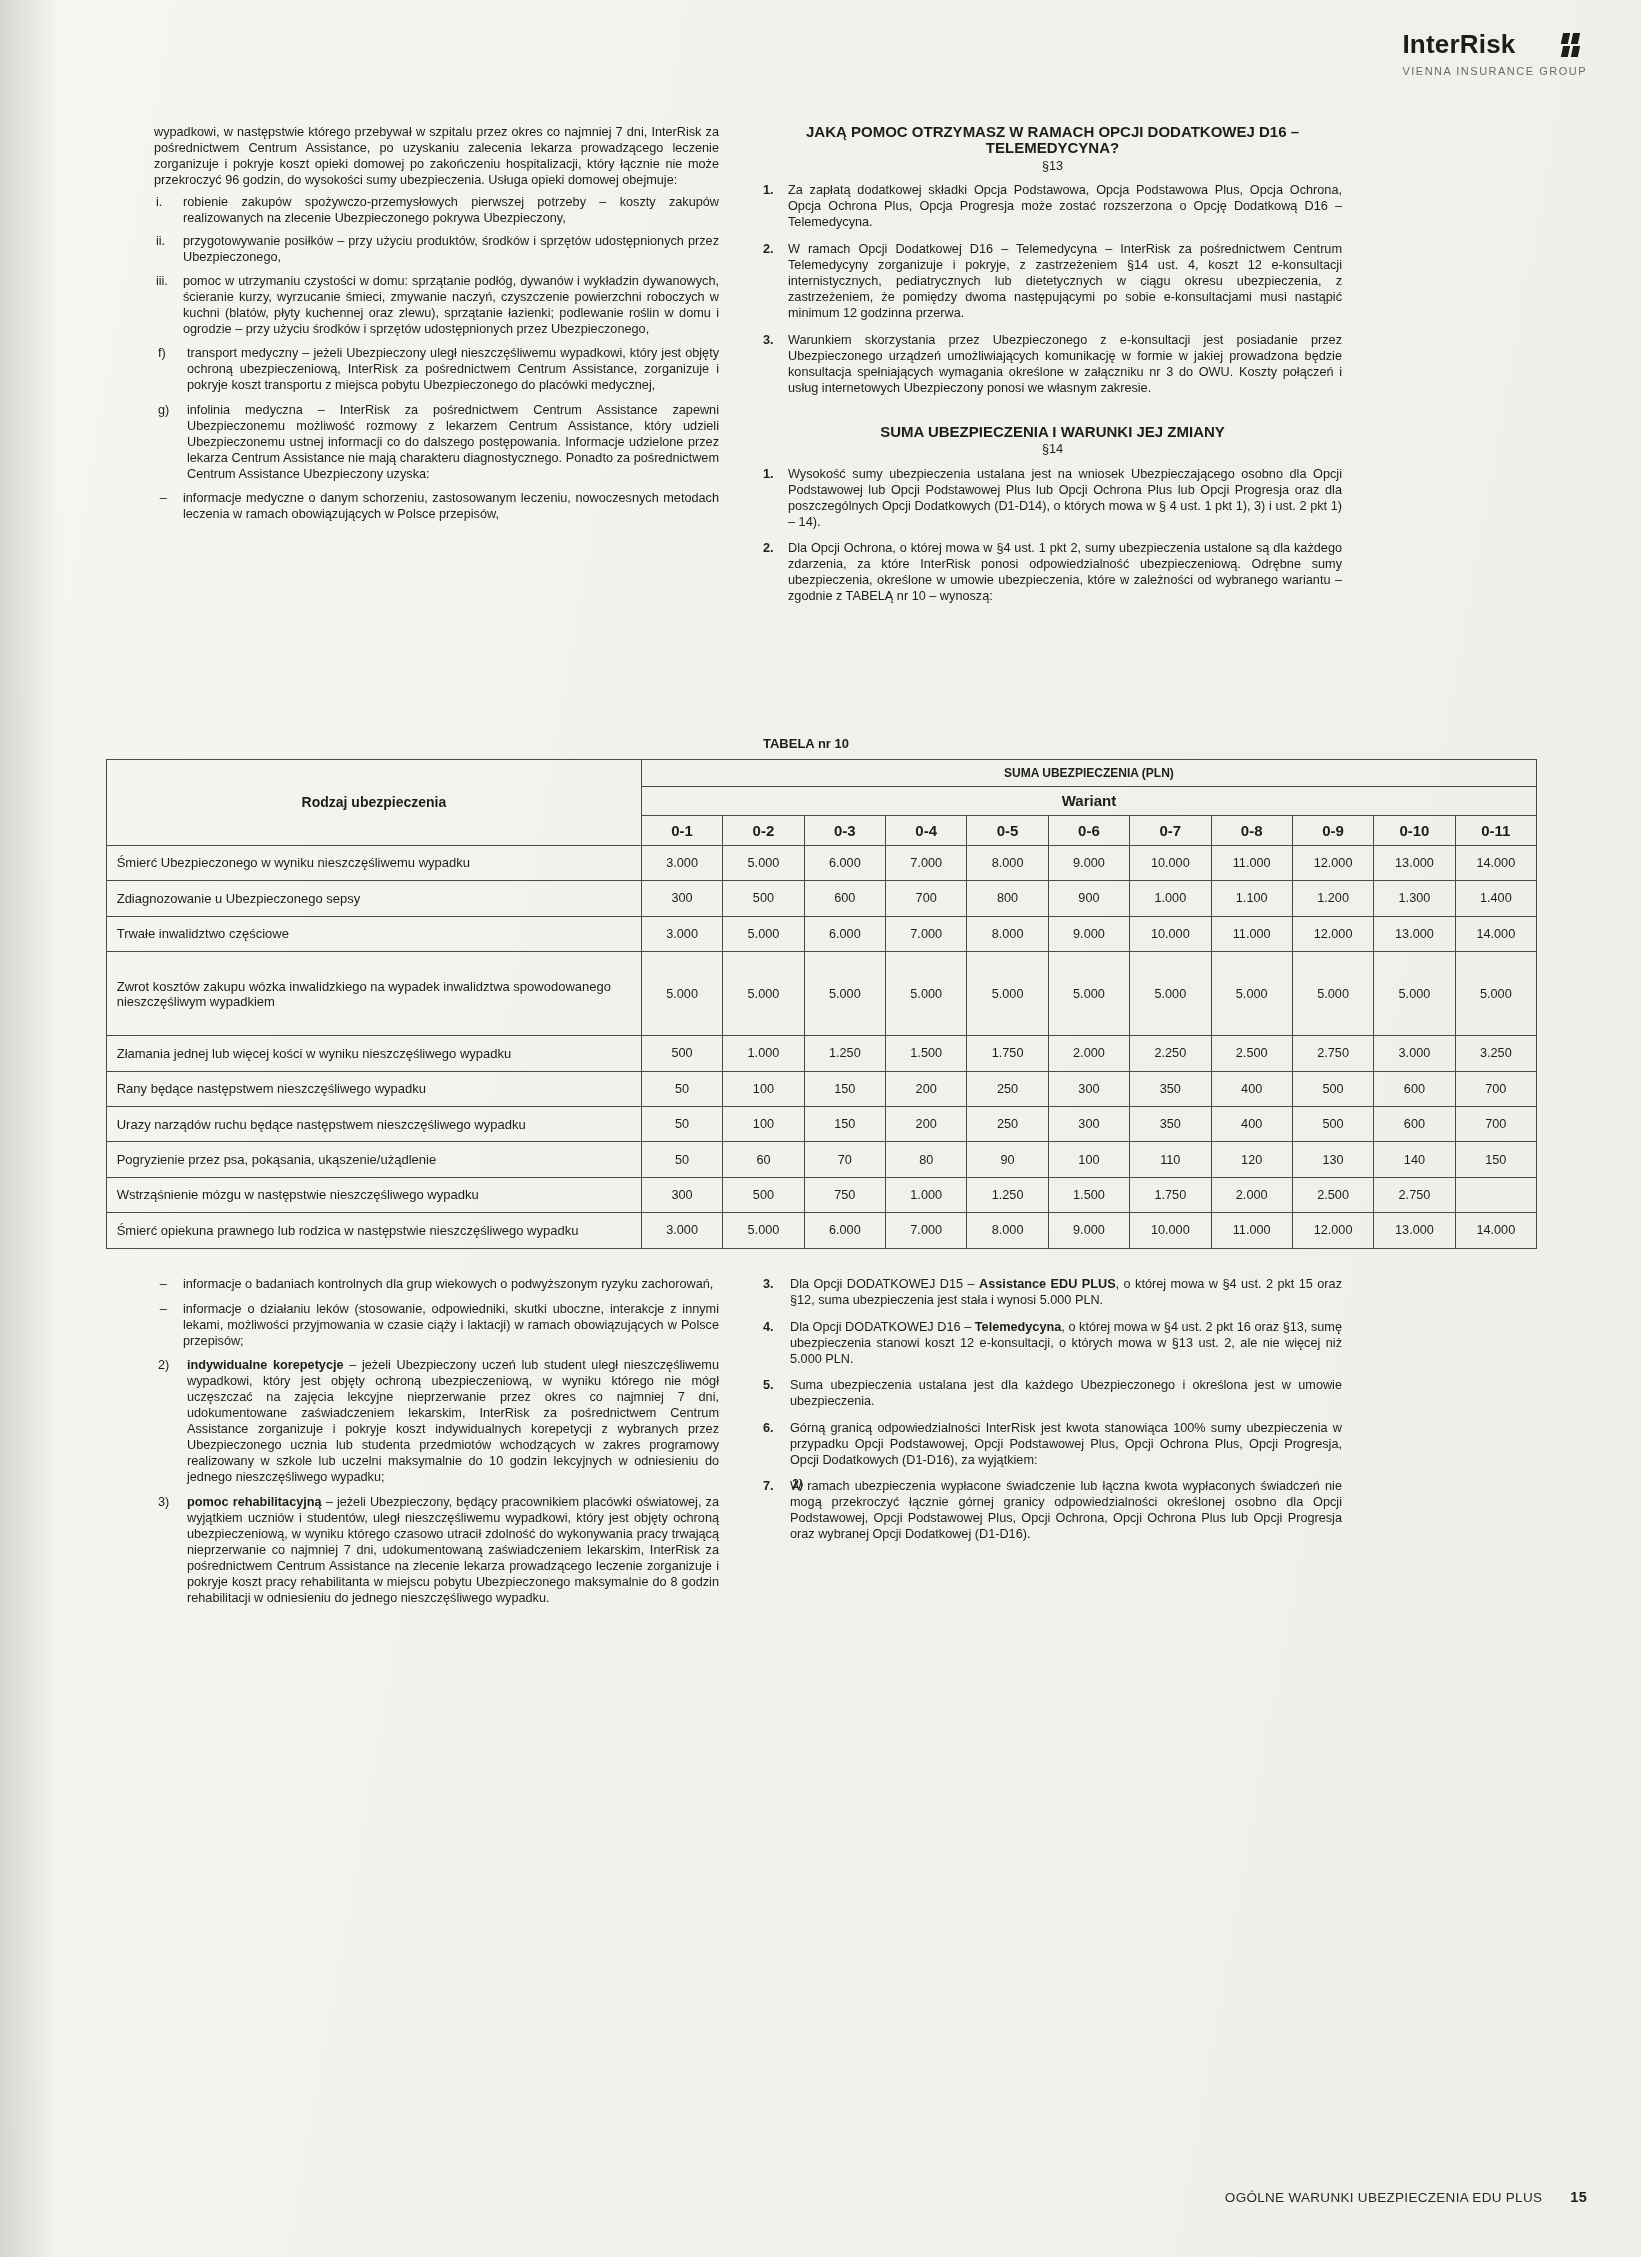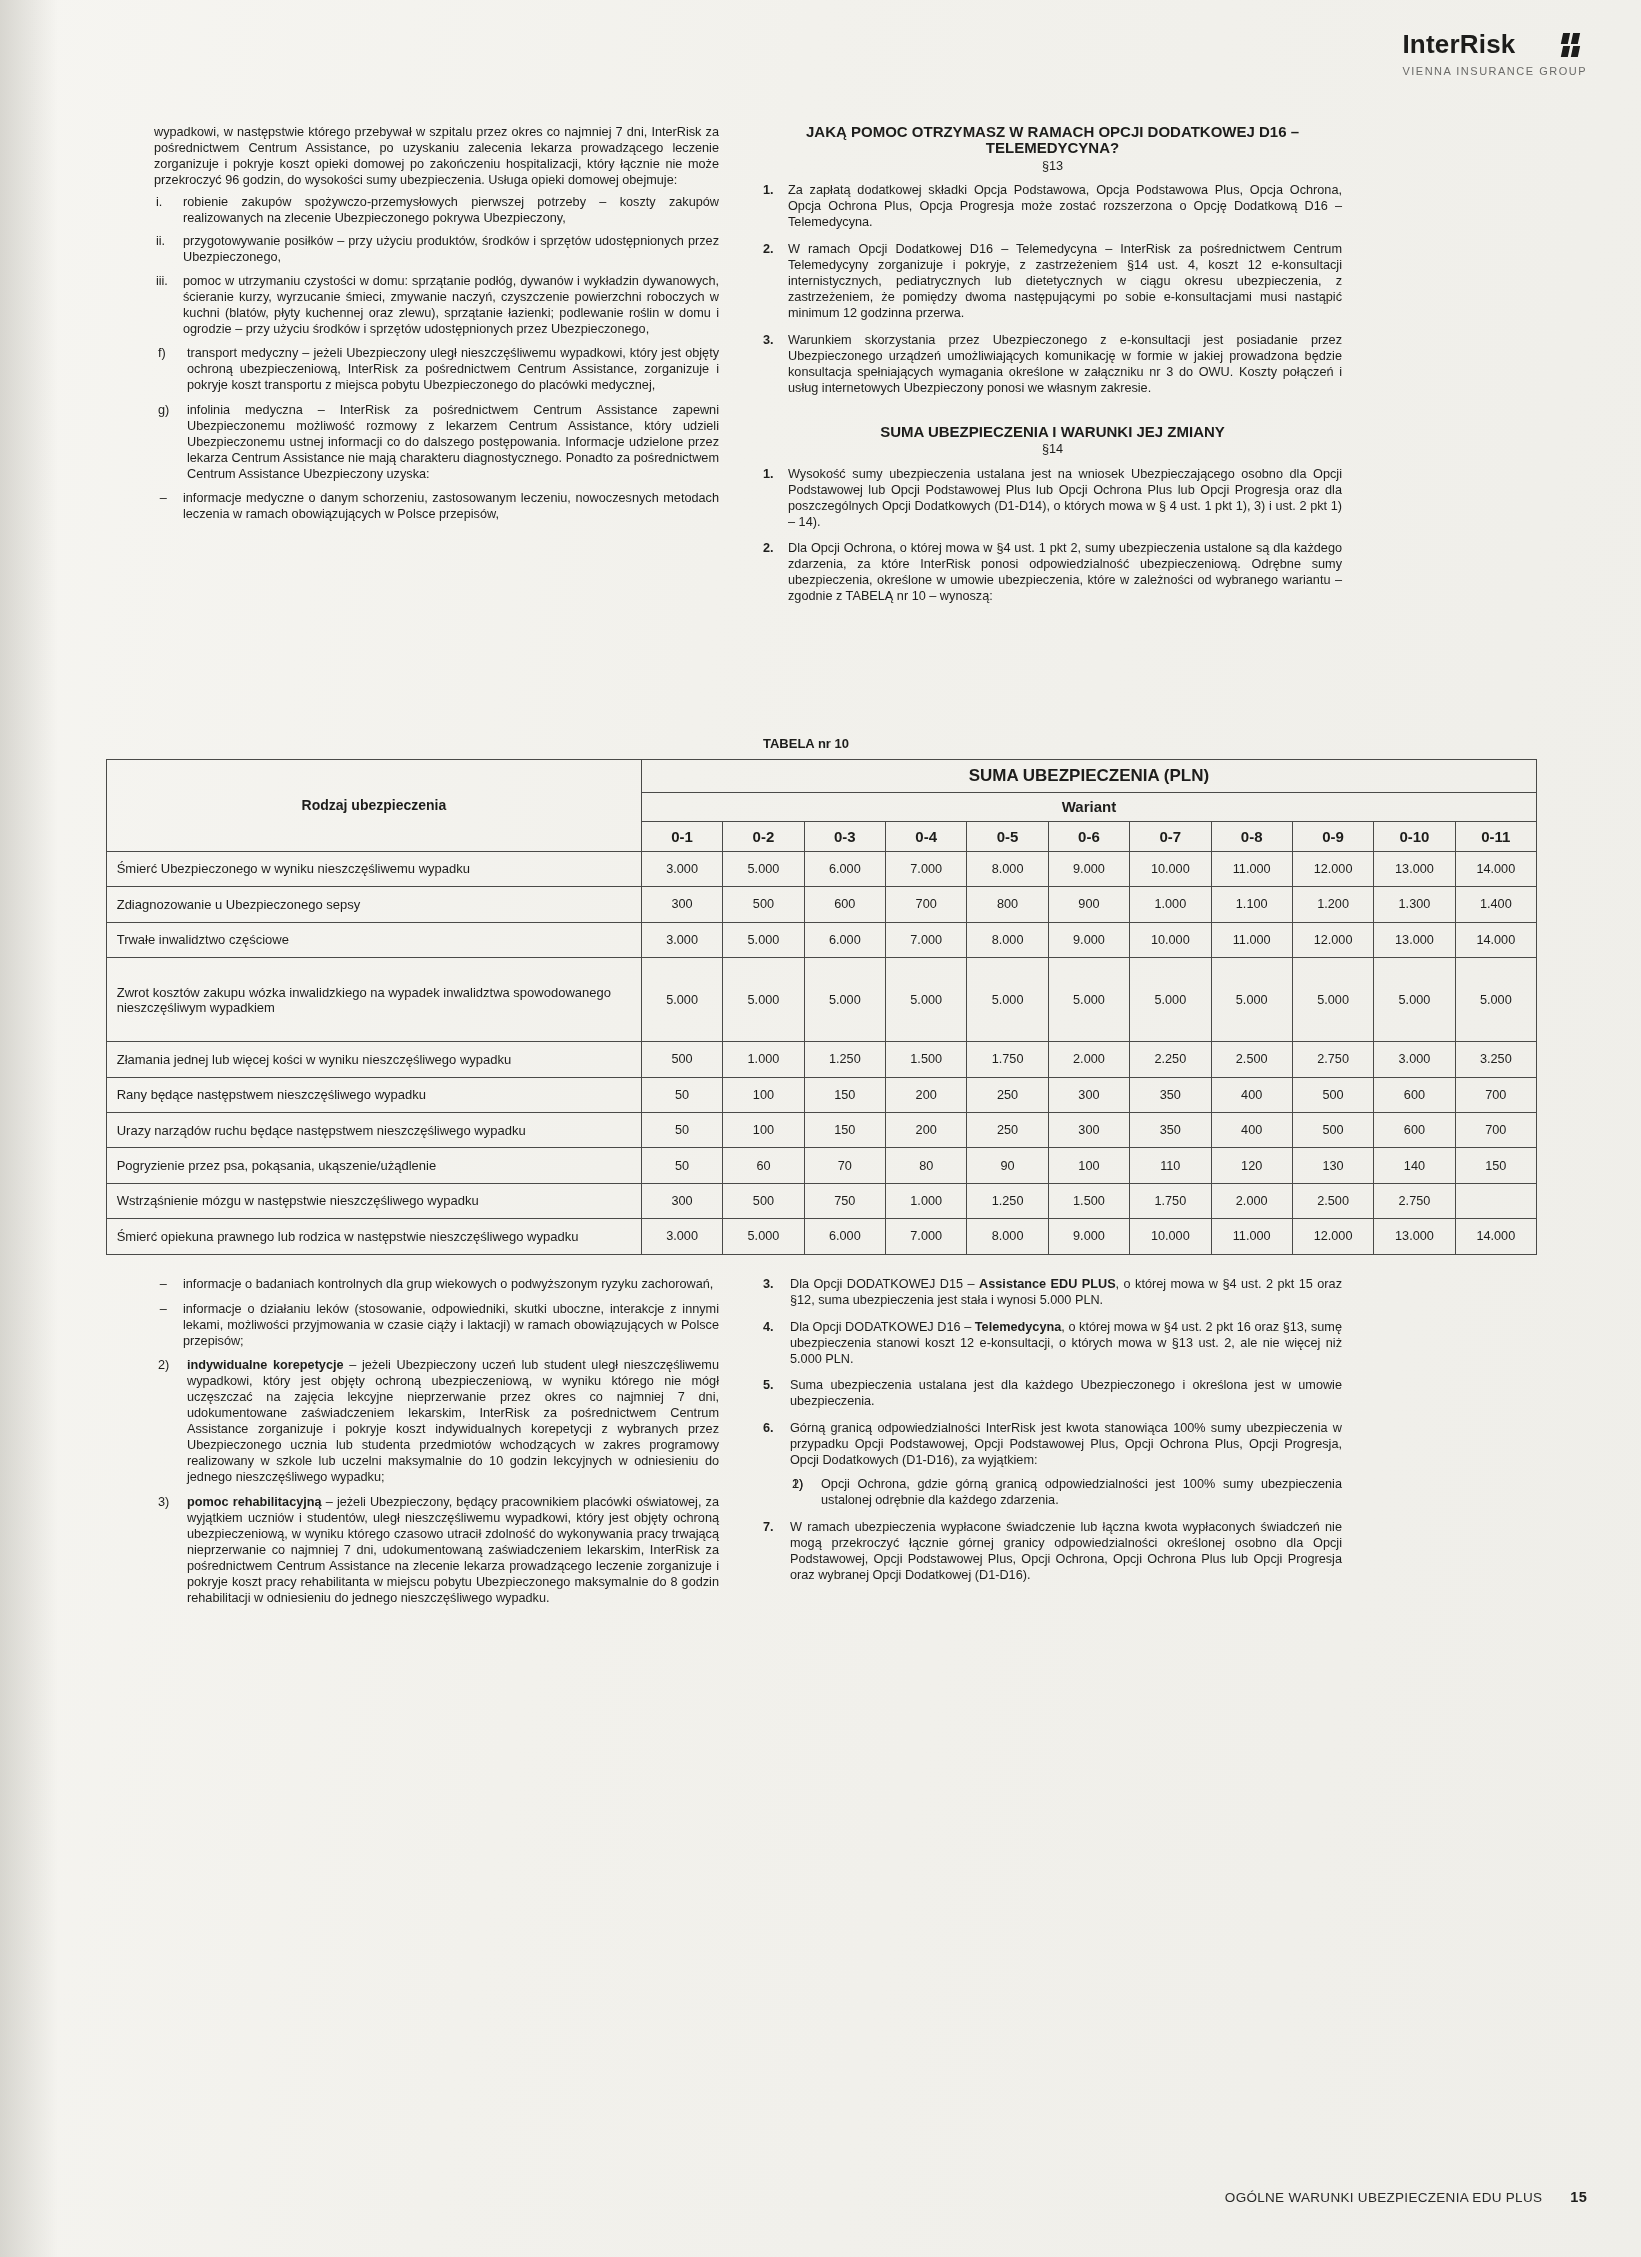"SUMA UBEZPIECZENIA (PLN)" table.t10 th.sumhead { font-size: 17px -> 12px }
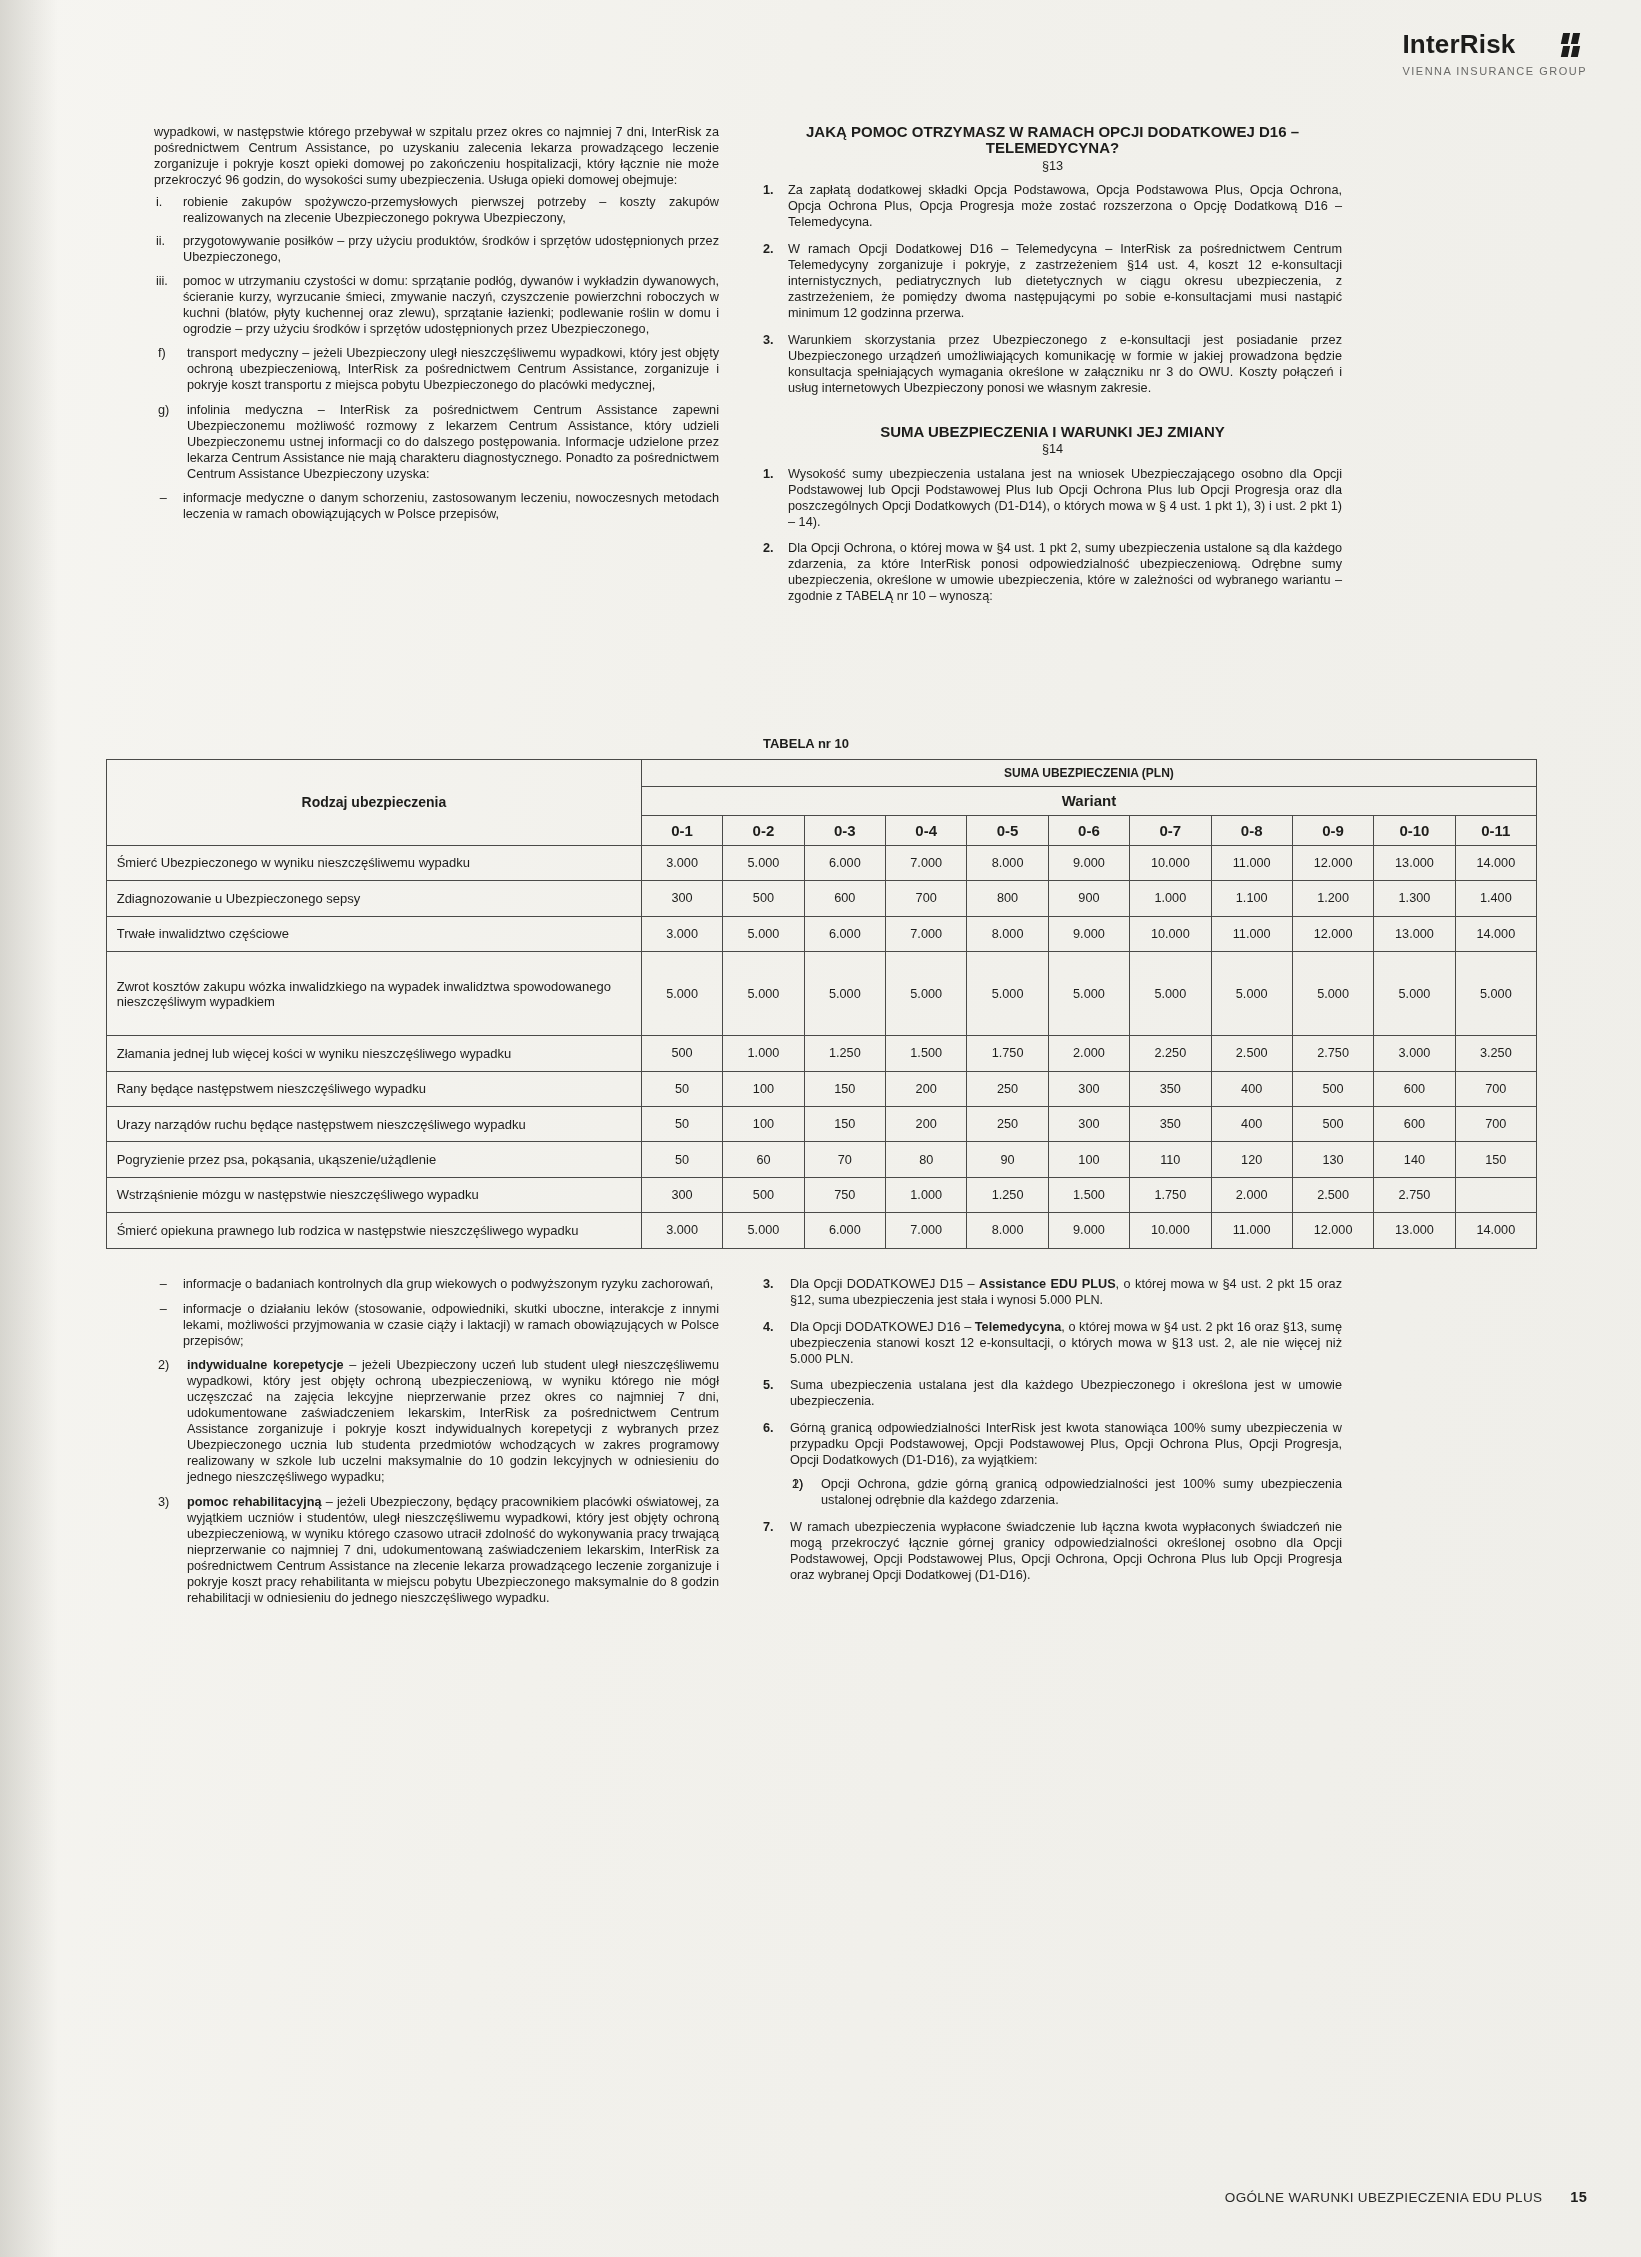"Opcji Ochrona, gdzie górną granicą" span { html: <span>Opcji Ochrona, gdzie górną granicą odpowiedzialności jest 100% sumy ubezpieczenia ustalonej odrębnie dla każdego zdarzenia.</span> -> none }
